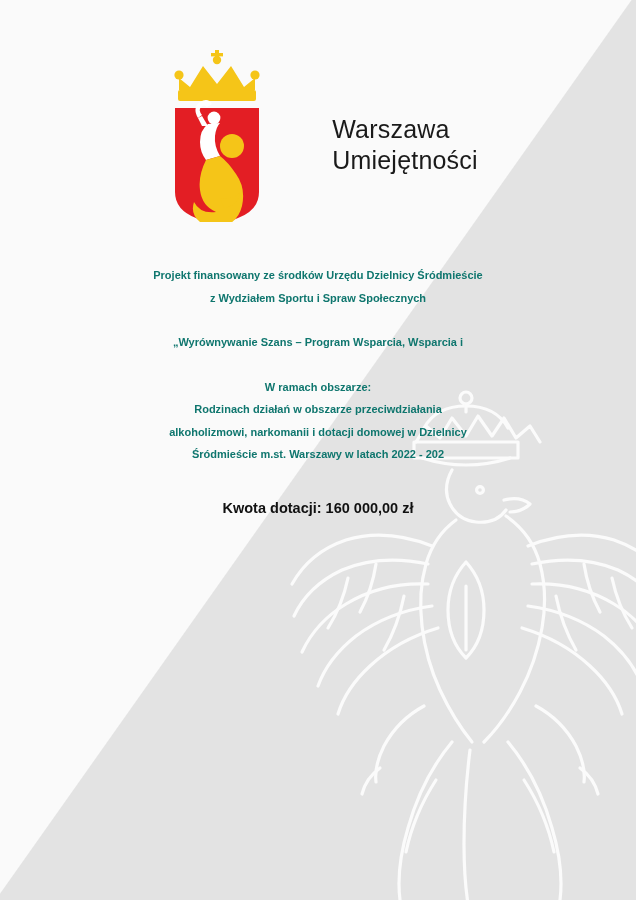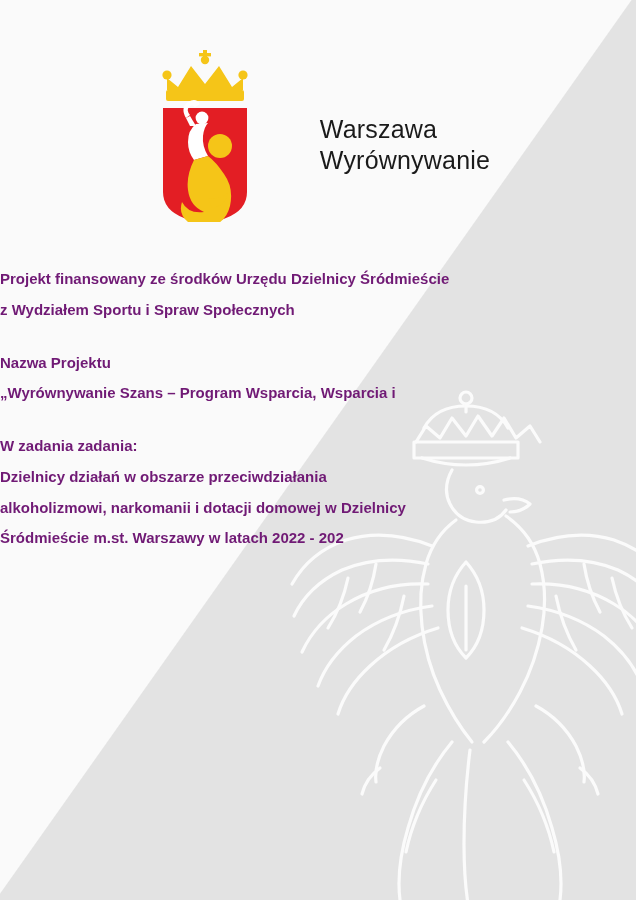"Wyrównywanie" div.brand-line { text: Wyrównywanie -> Umiejętności }
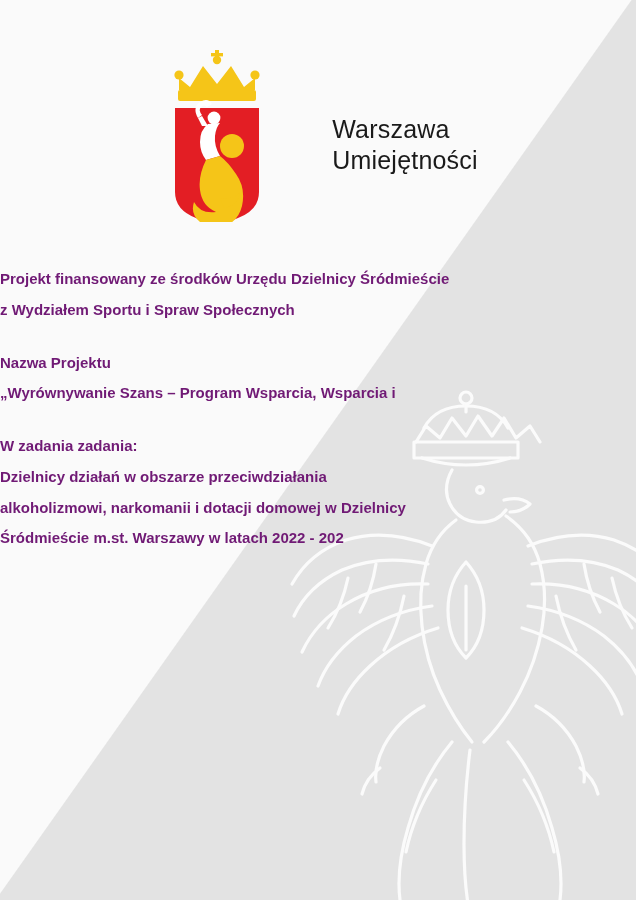"Projekt finansowany ze środków Urzędu" .body-text { color: #701a75 -> #0f766e; font-size: 15px -> 11px; text-align: none -> center }
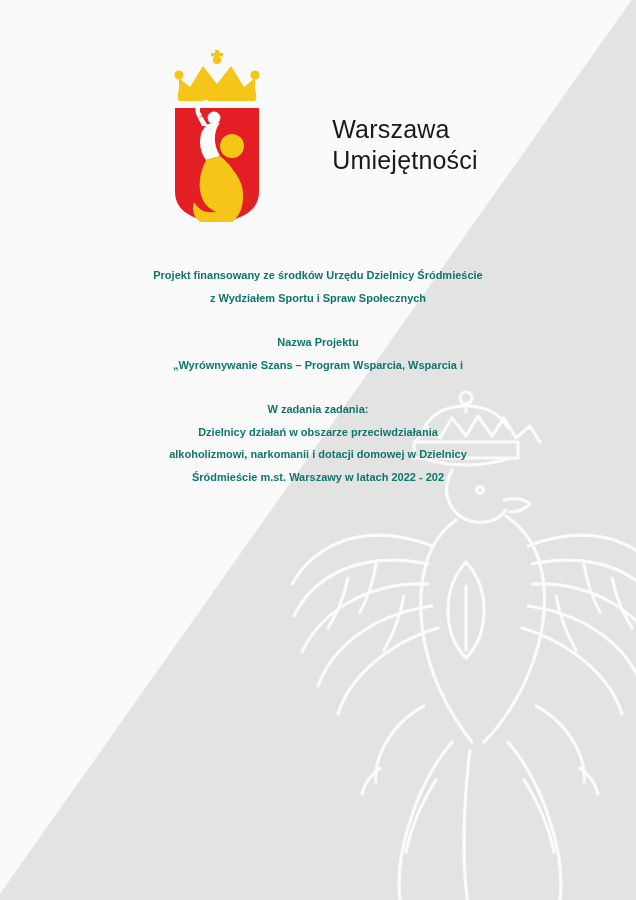"Nazwa Projektu" p.para { html: <p>Nazwa Projektu</p> -> none }
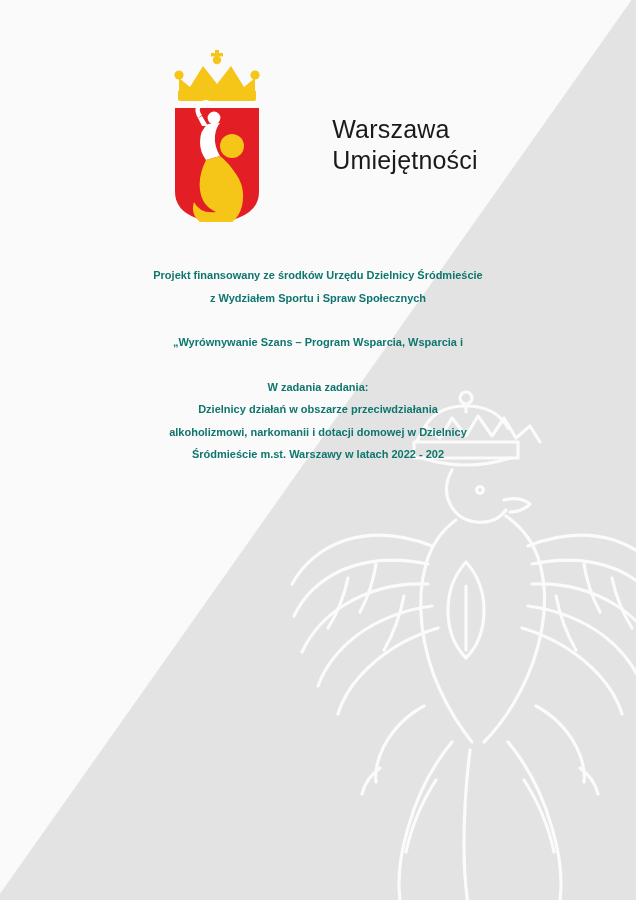"W zadania zadania:" p.para { text: zadania zadania -> ramach obszarze }
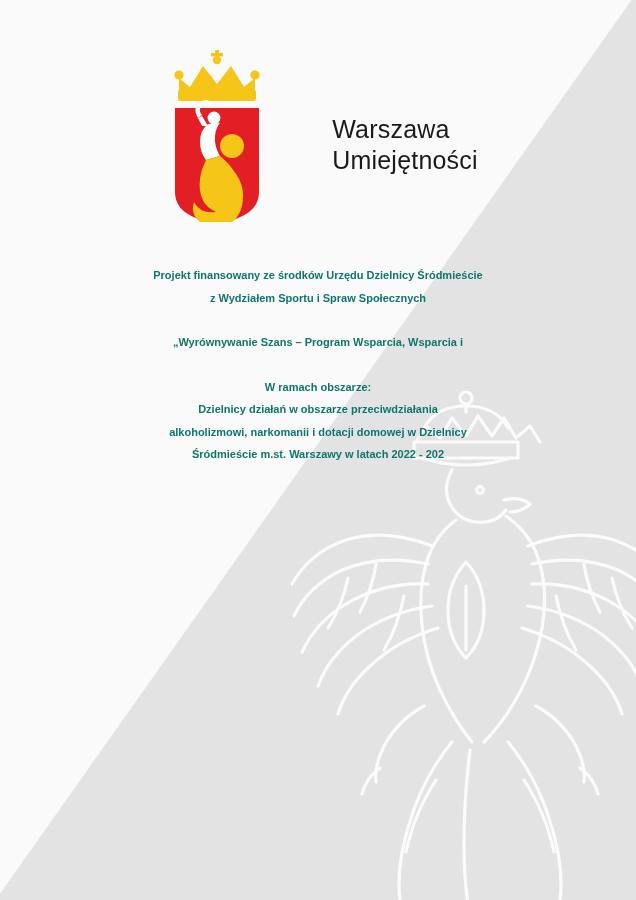"Dzielnicy działań w obszarze" p.para { text: Dzielnicy -> Rodzinach }
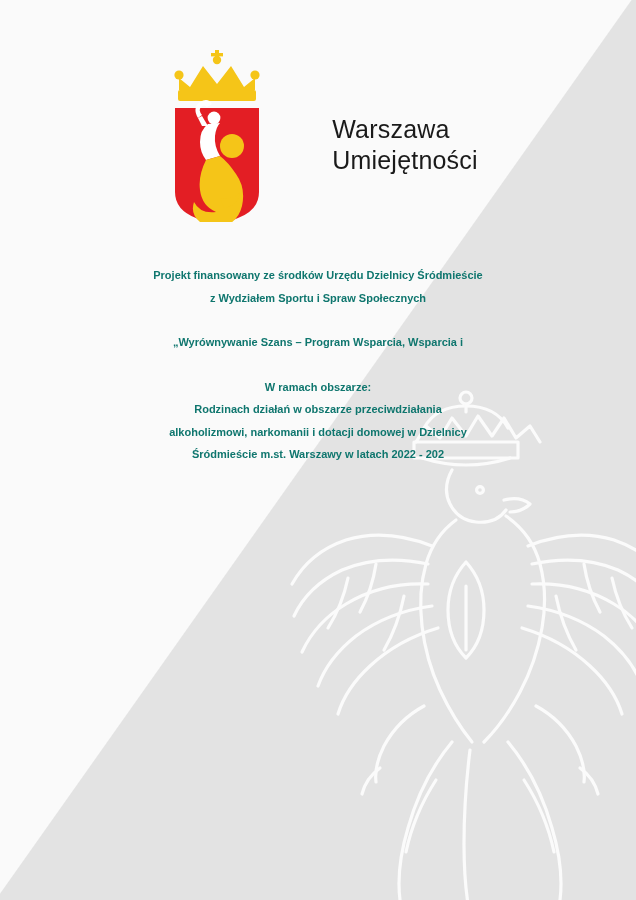"Kwota dotacji: 160 000,00 zł" div.amount { html: none -> <div>Kwota dotacji: 160 000,00 zł</div> }
